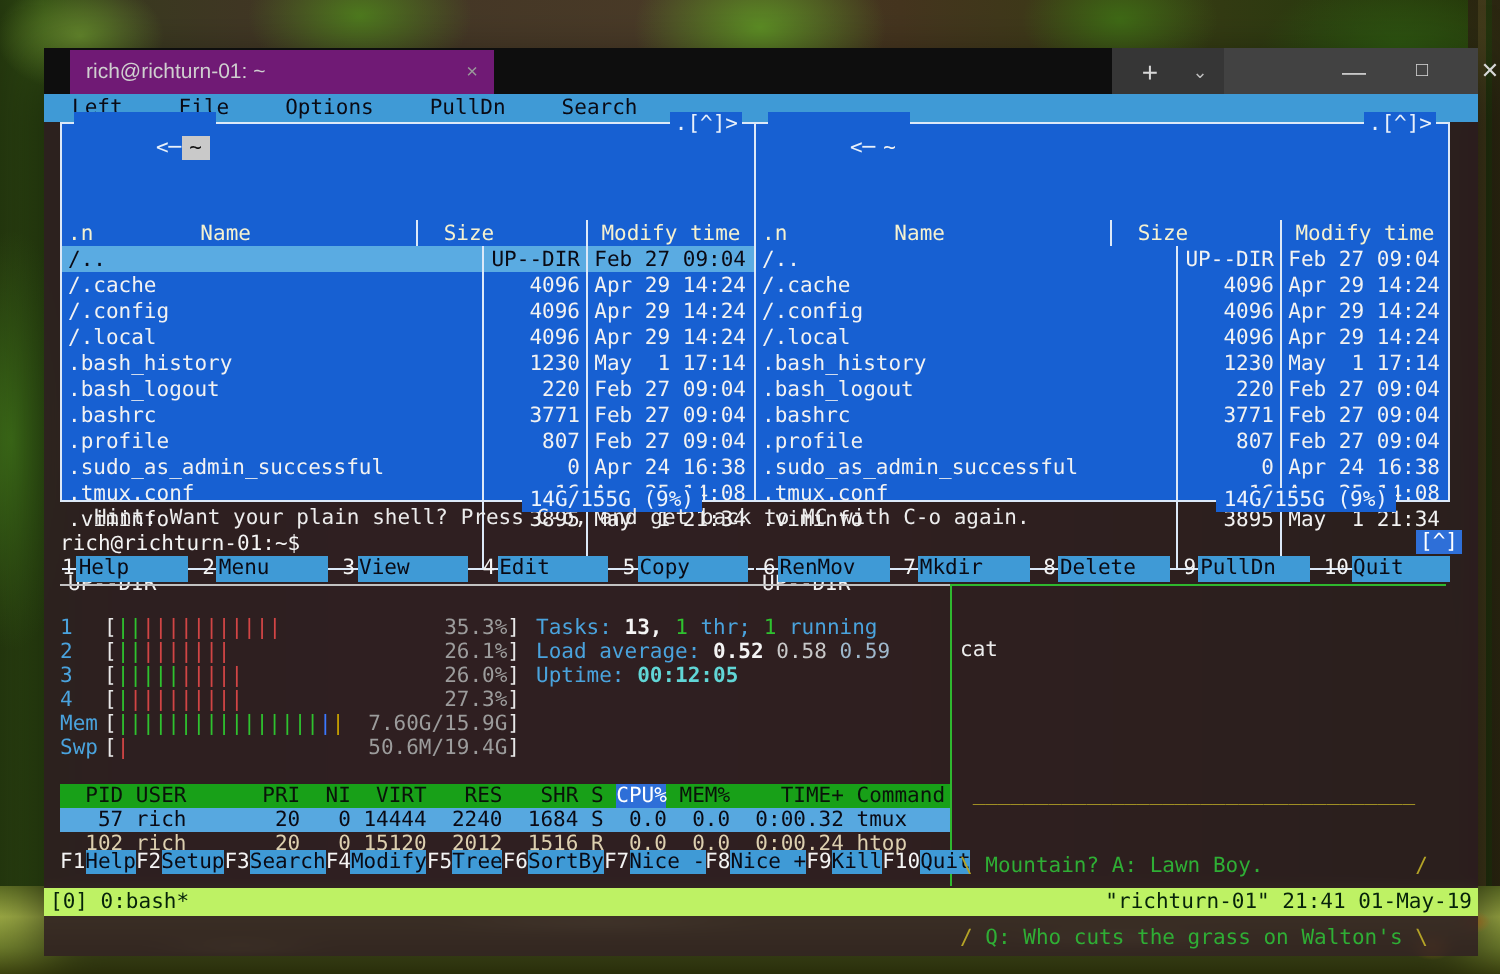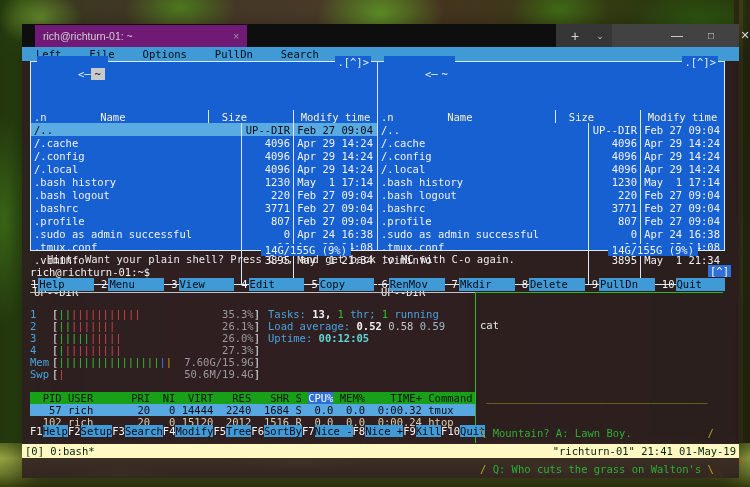"[0] 0:bash*" .tmuxbar { background: #fef9c3 -> #bef264 }
